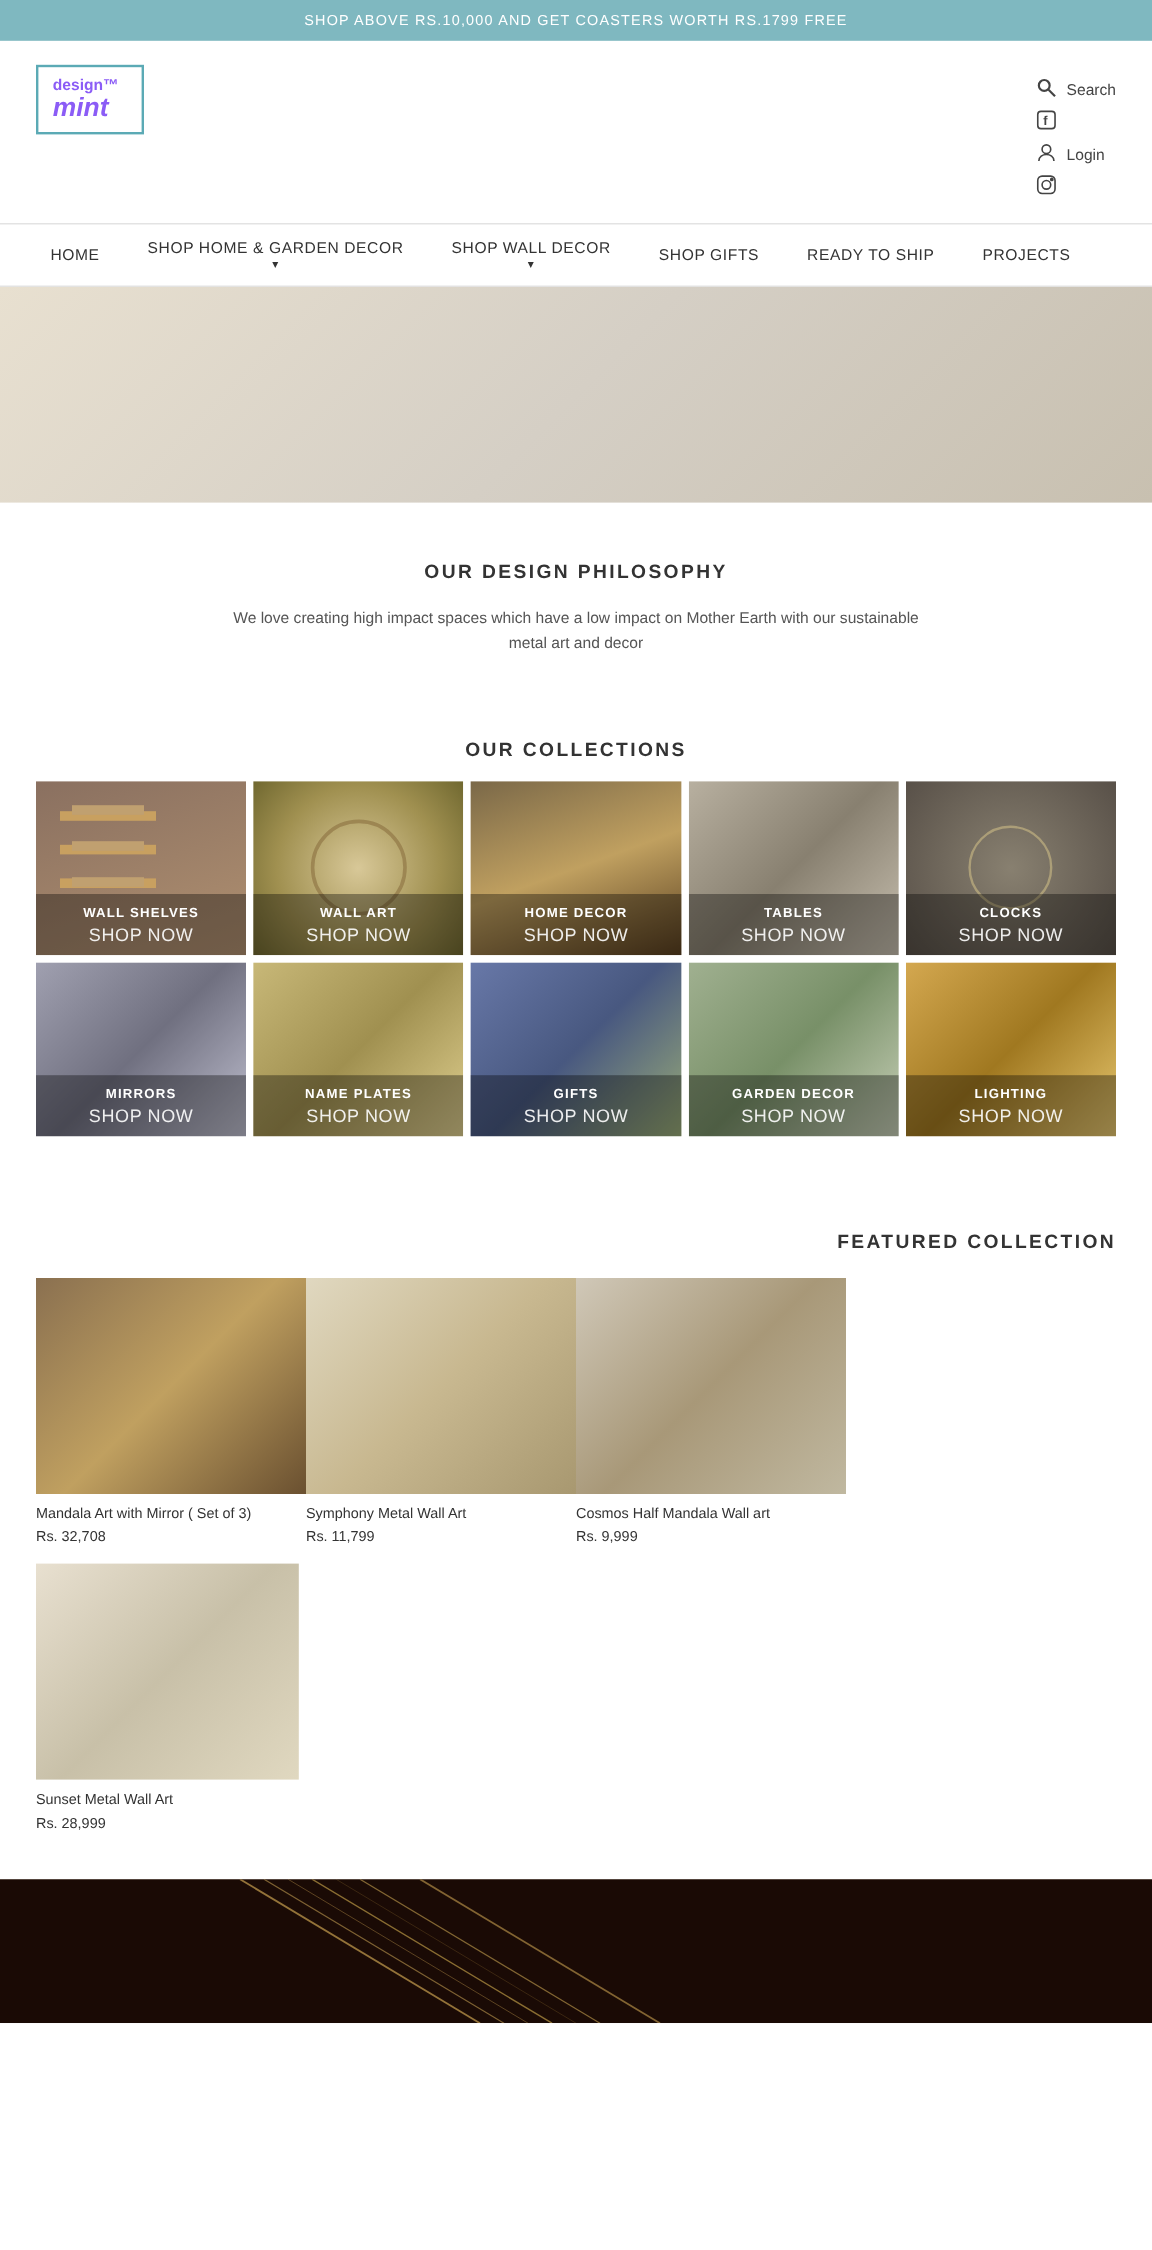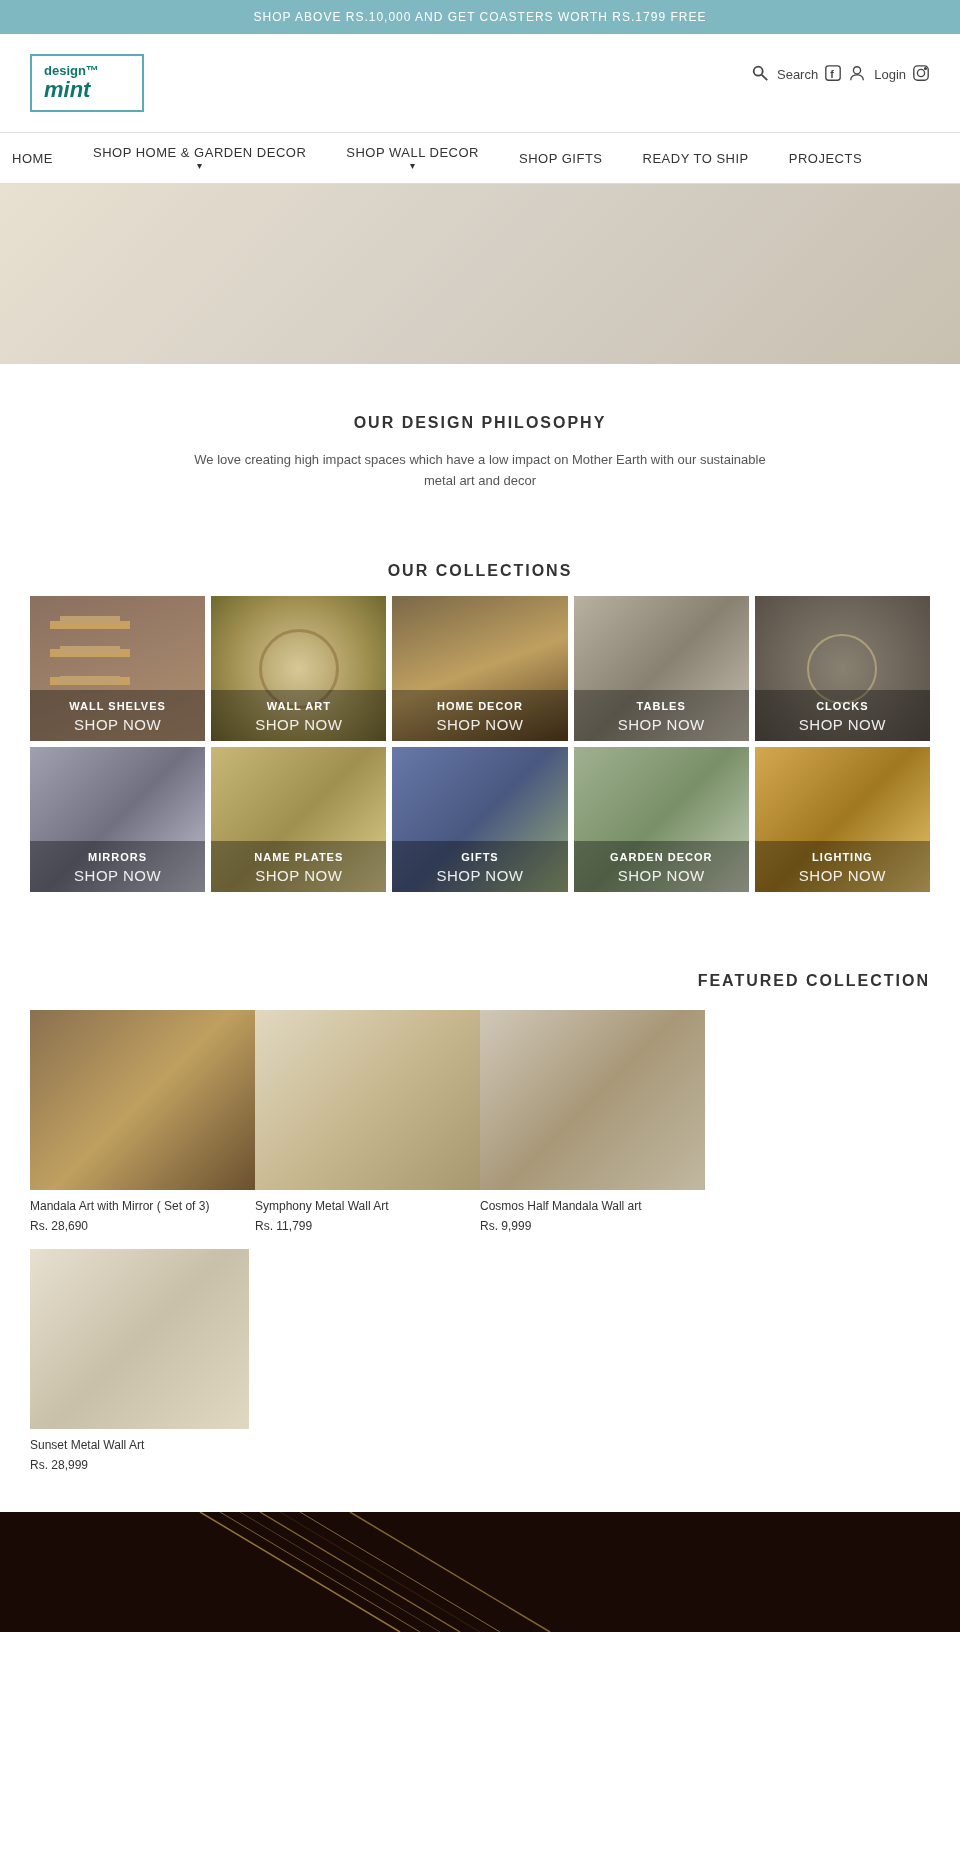"design™" .logo-box { color: #0f766e -> #8b5cf6; width: 114px -> 90px }
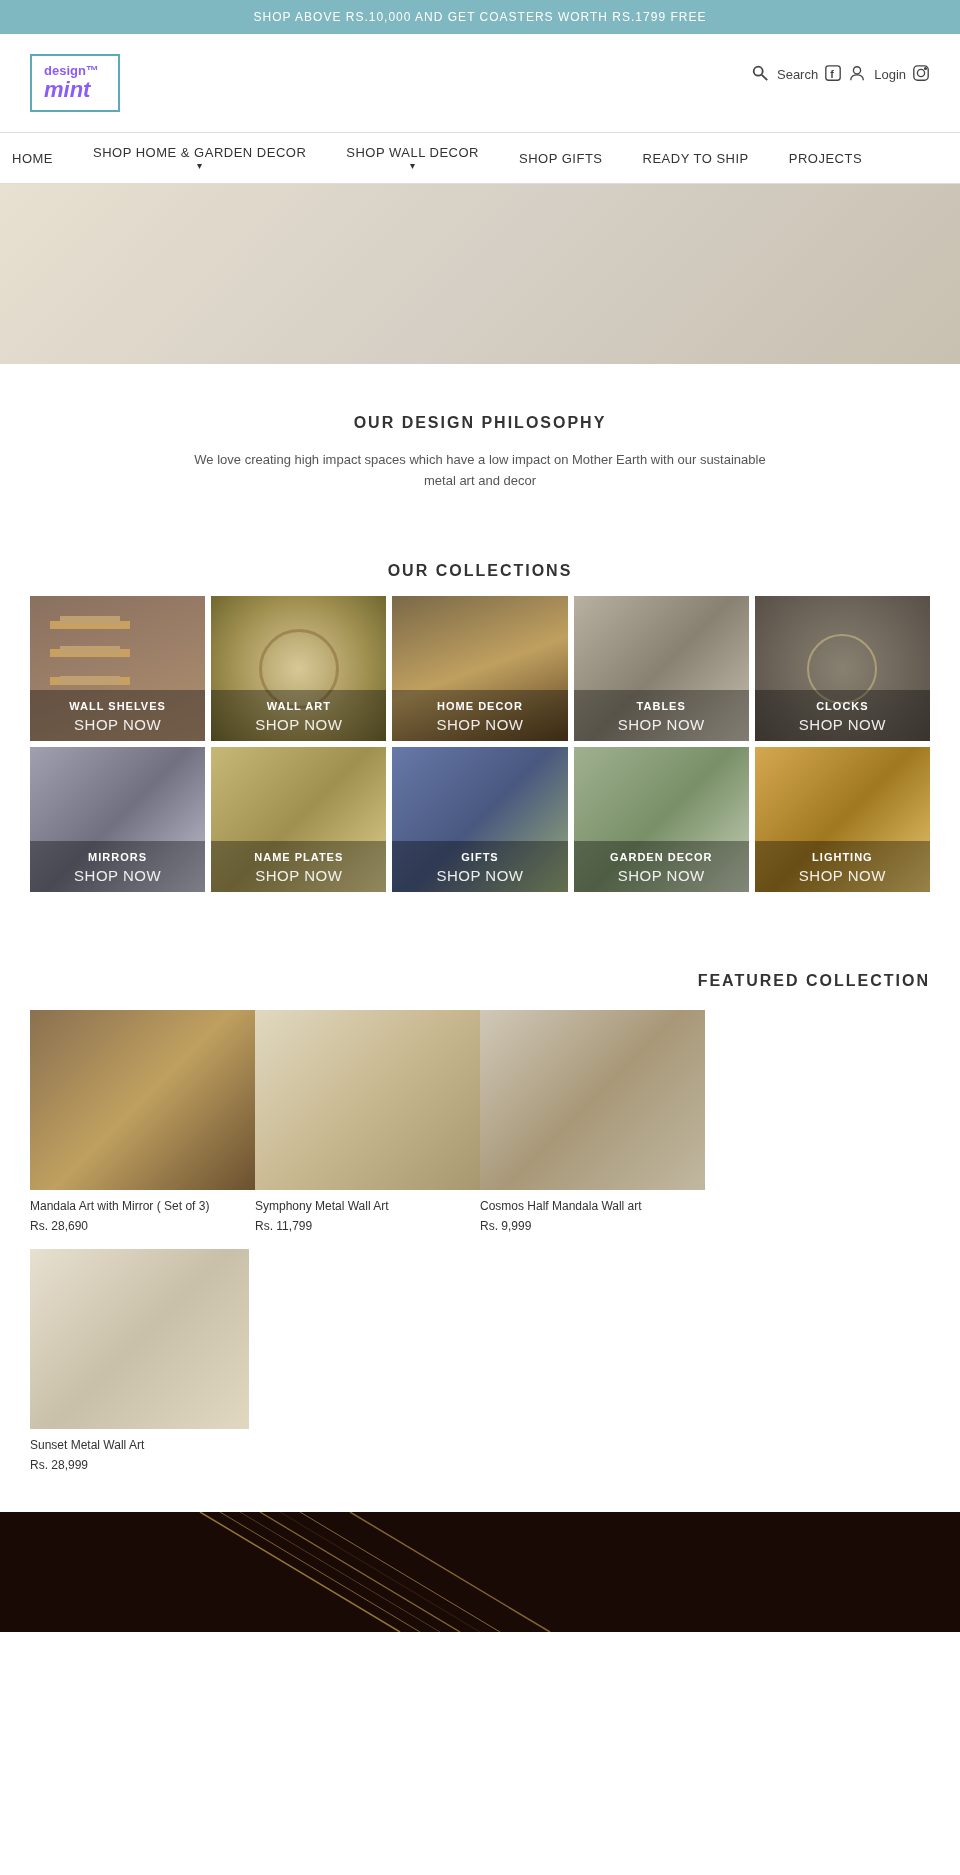"Search" .header-icons { flex-direction: none -> column }
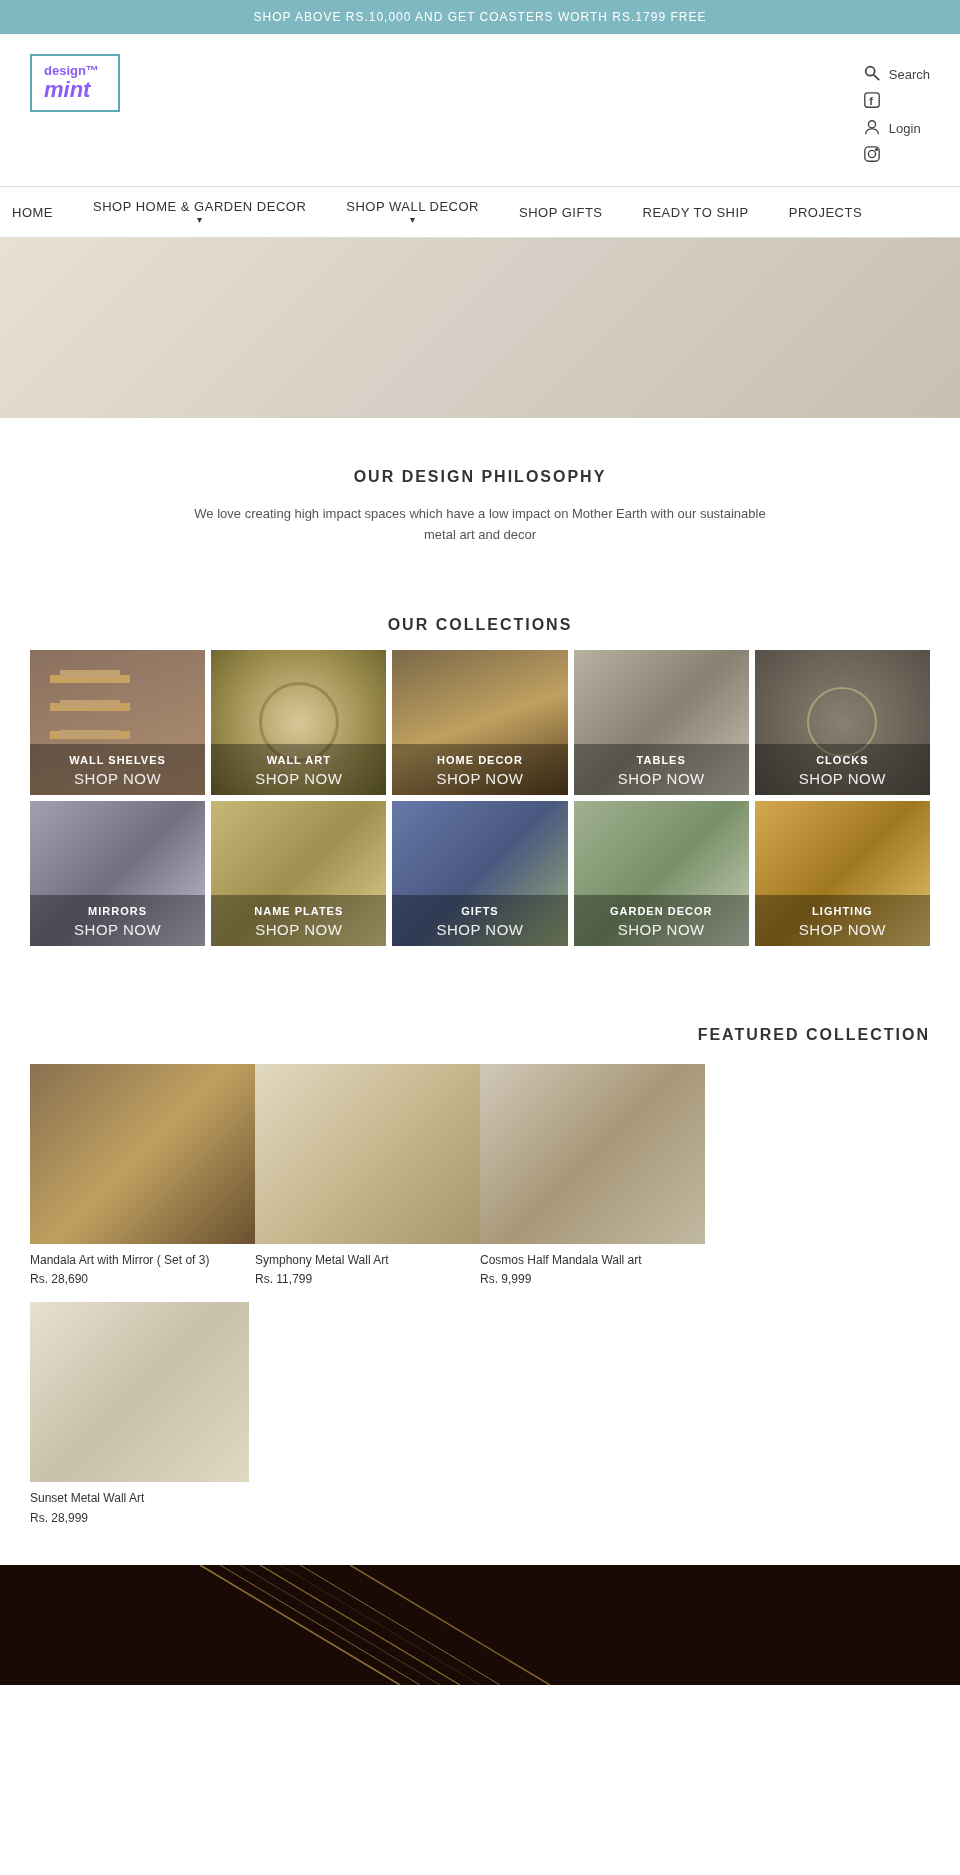"HOME" .nav { padding: 12px 12px -> 12px 42px }
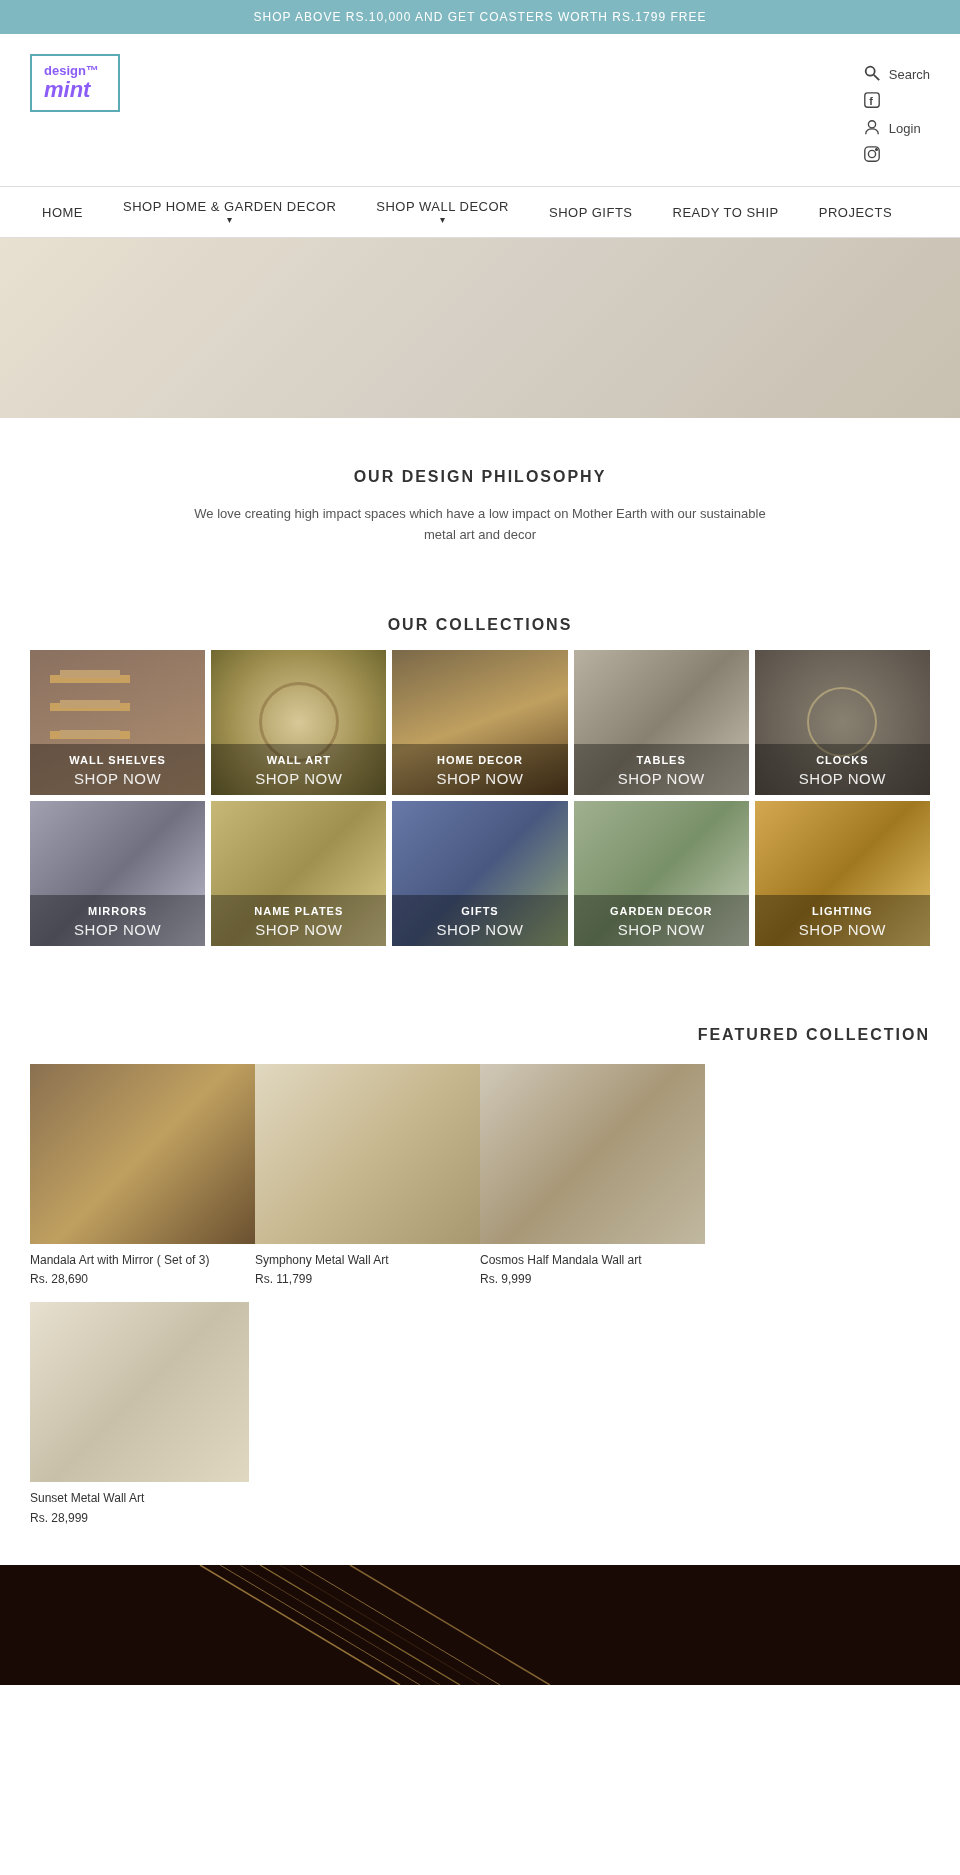"Rs. 28,690" div.product-price { text: 28,690 -> 32,708 }
